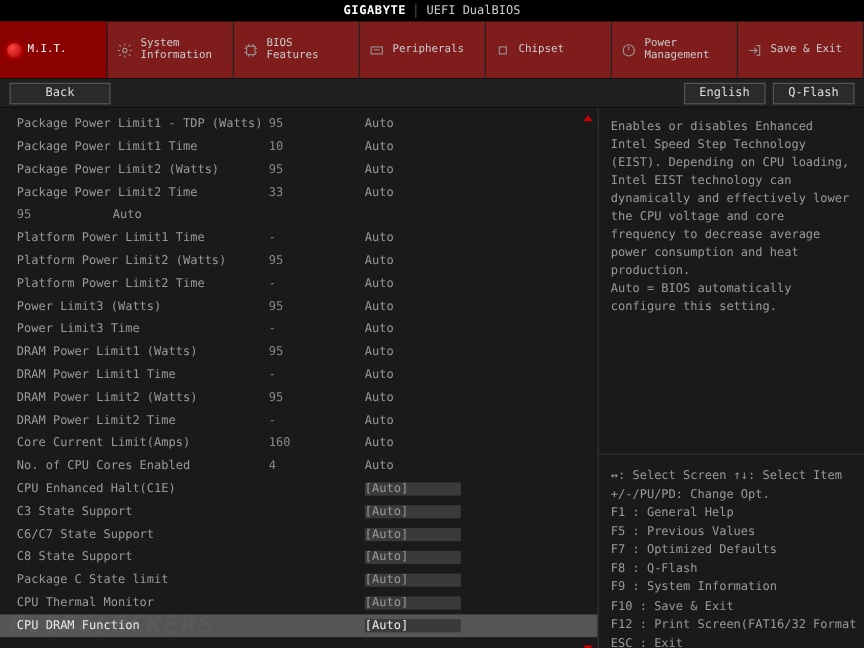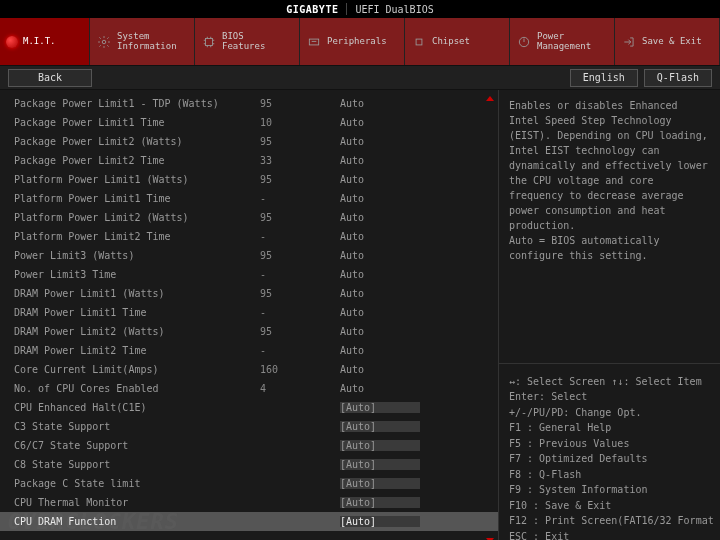"95" .row .value { margin-left: 36px -> none }
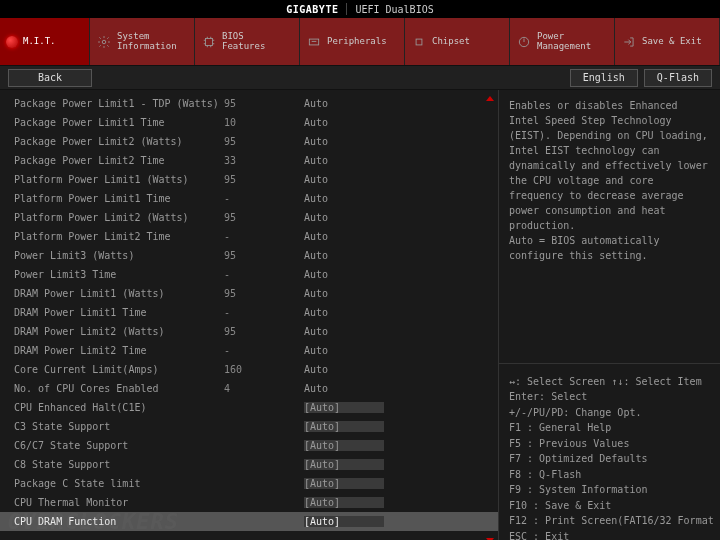"Platform Power Limit1 (Watts)" span.label { html: <span>Platform Power Limit1 (Watts)</span> -> none }
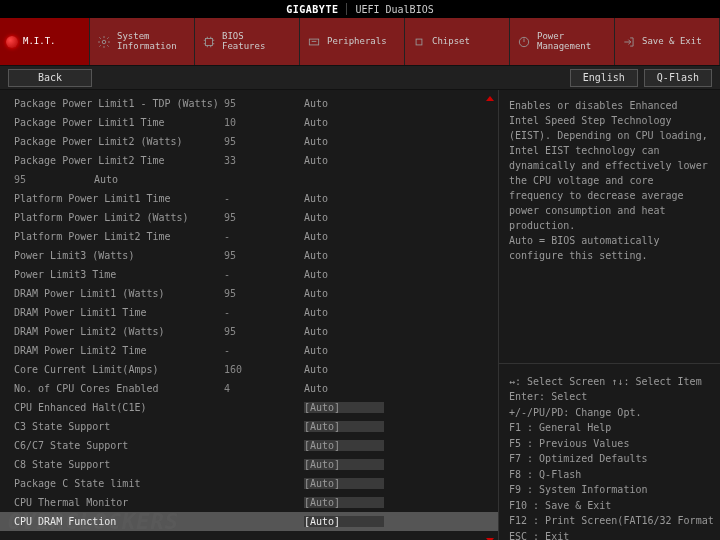"Enter: Select" div { html: <div>Enter: Select</div> -> none }
